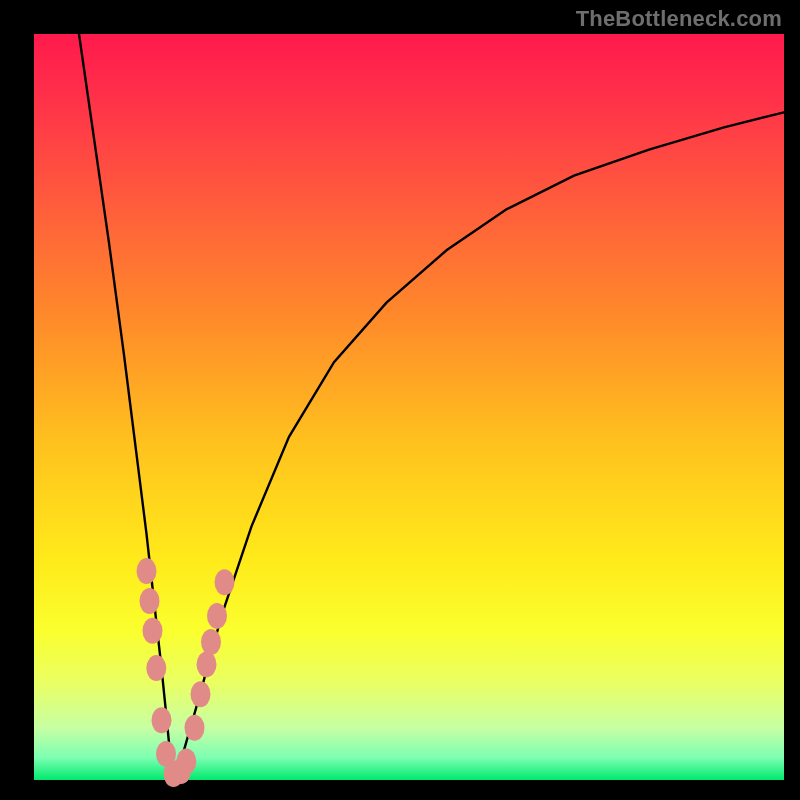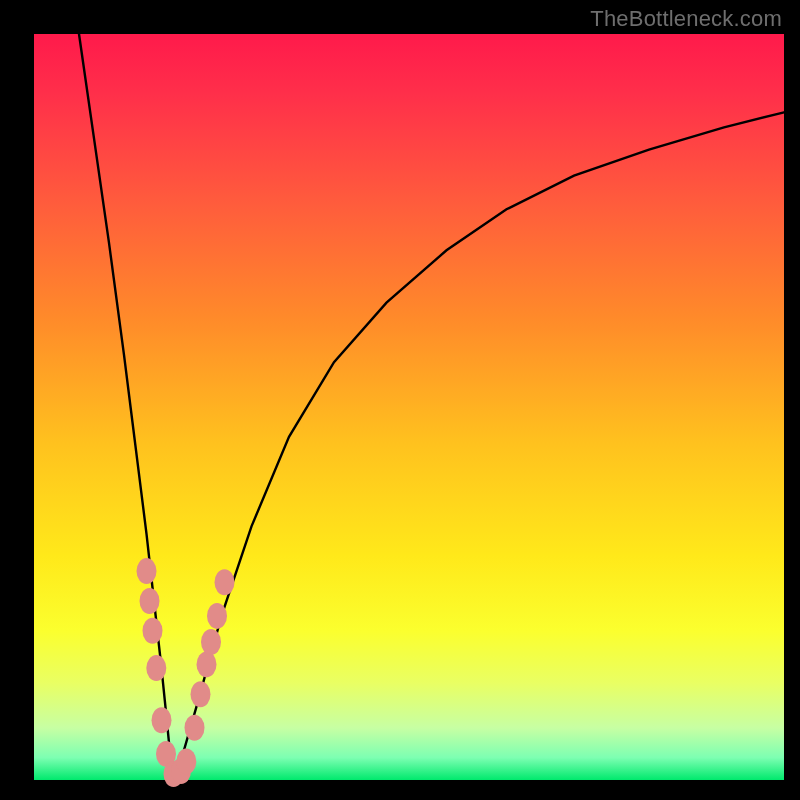"TheBottleneck.com" .watermark { font-weight: 400 -> 700 }
